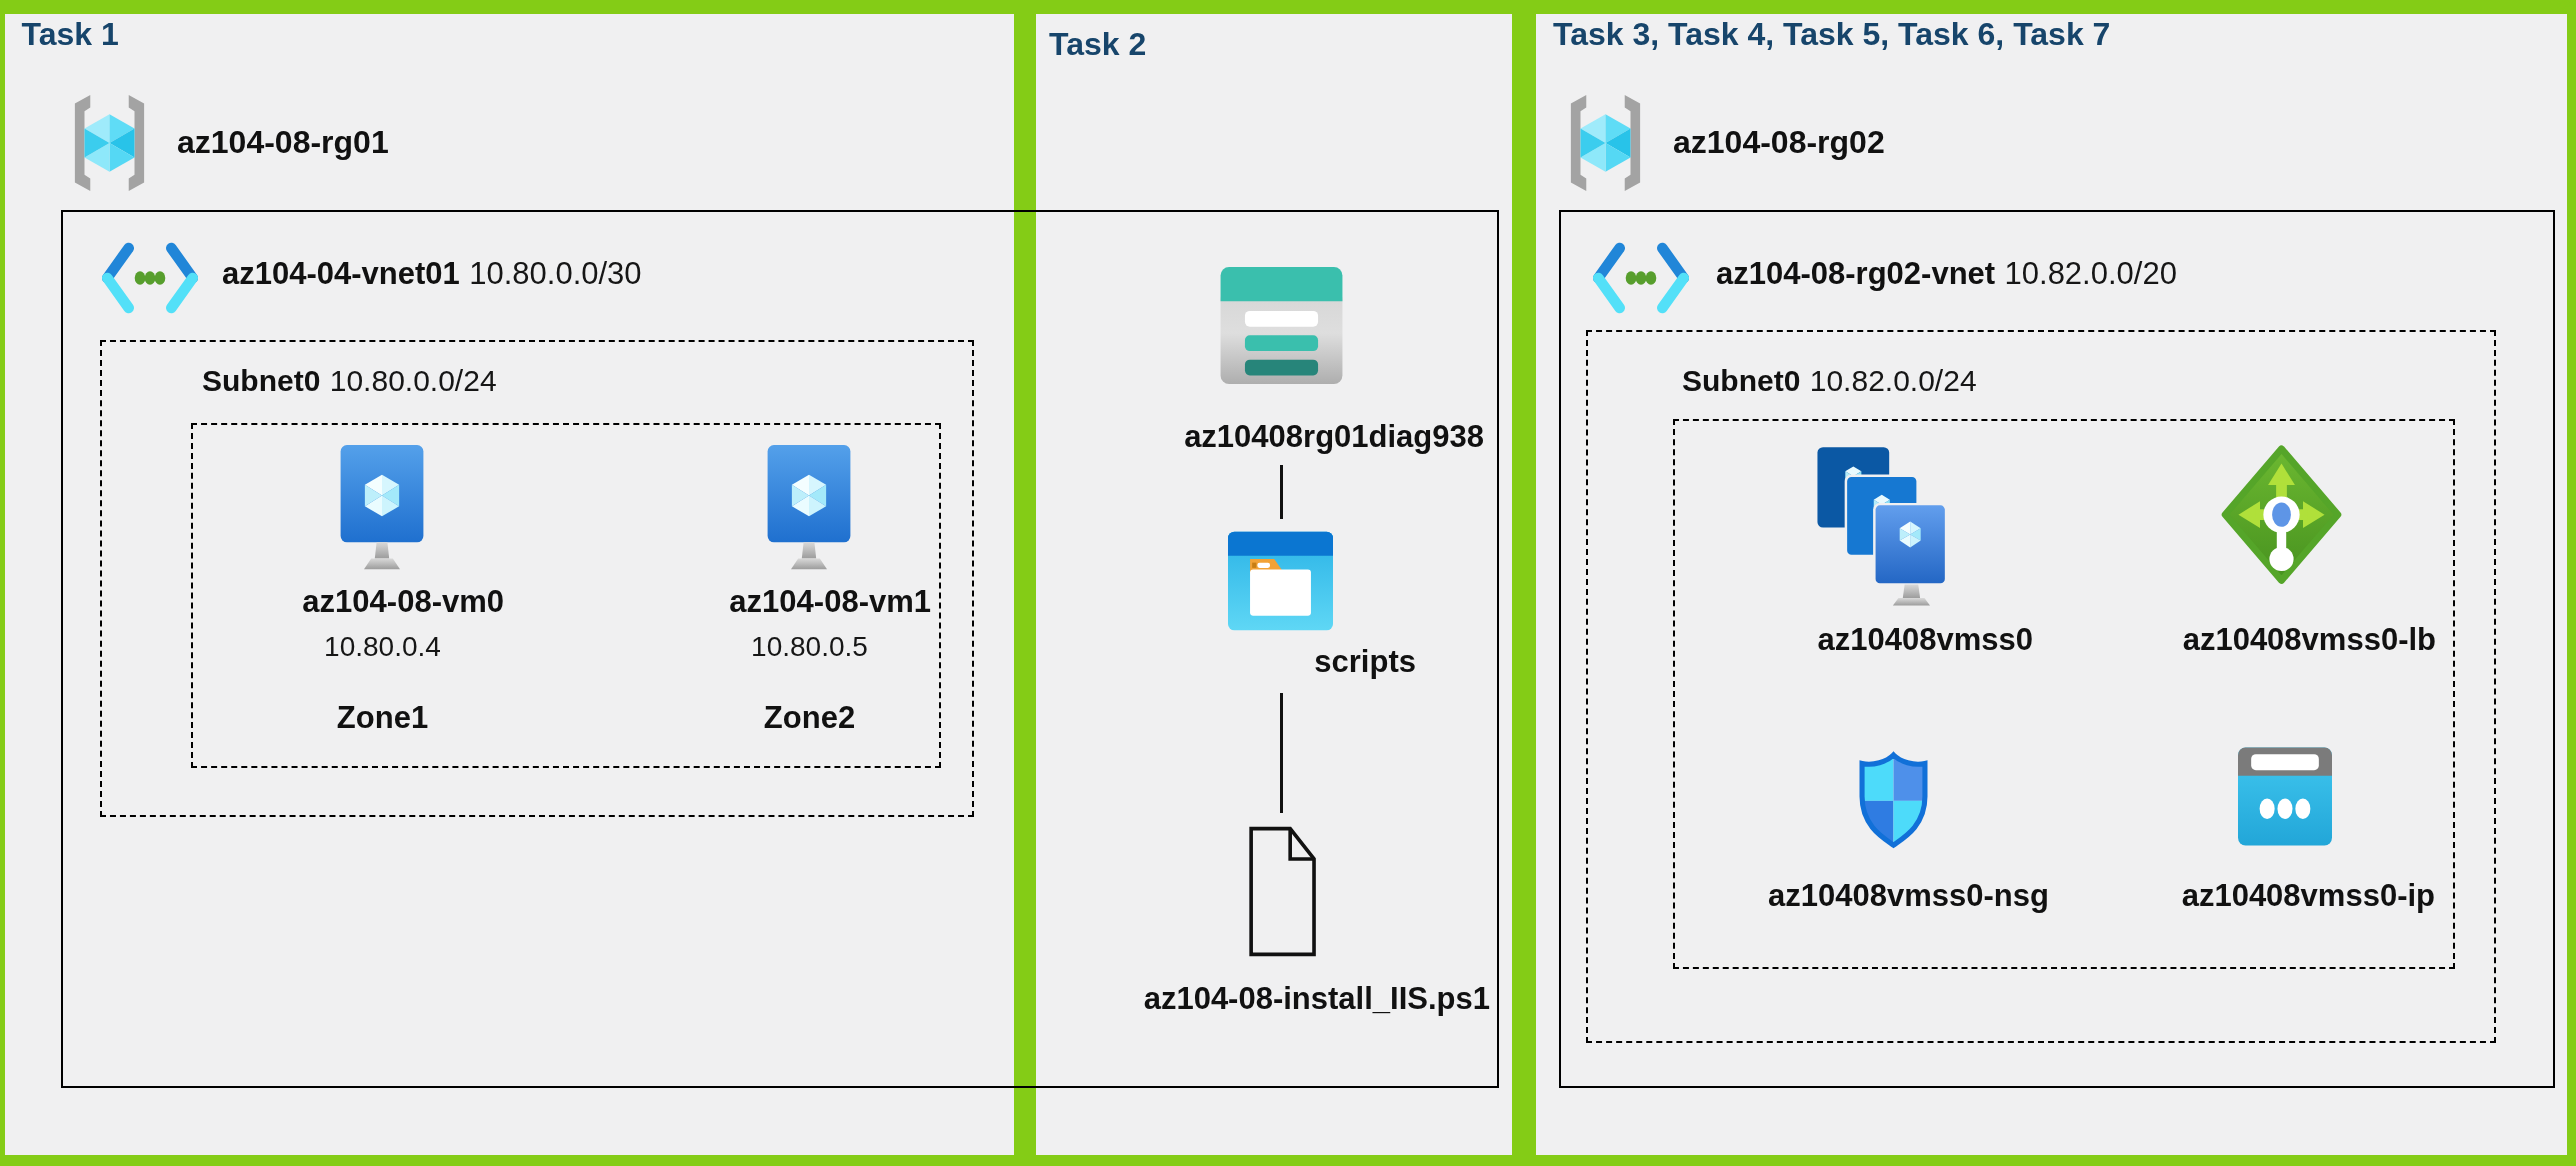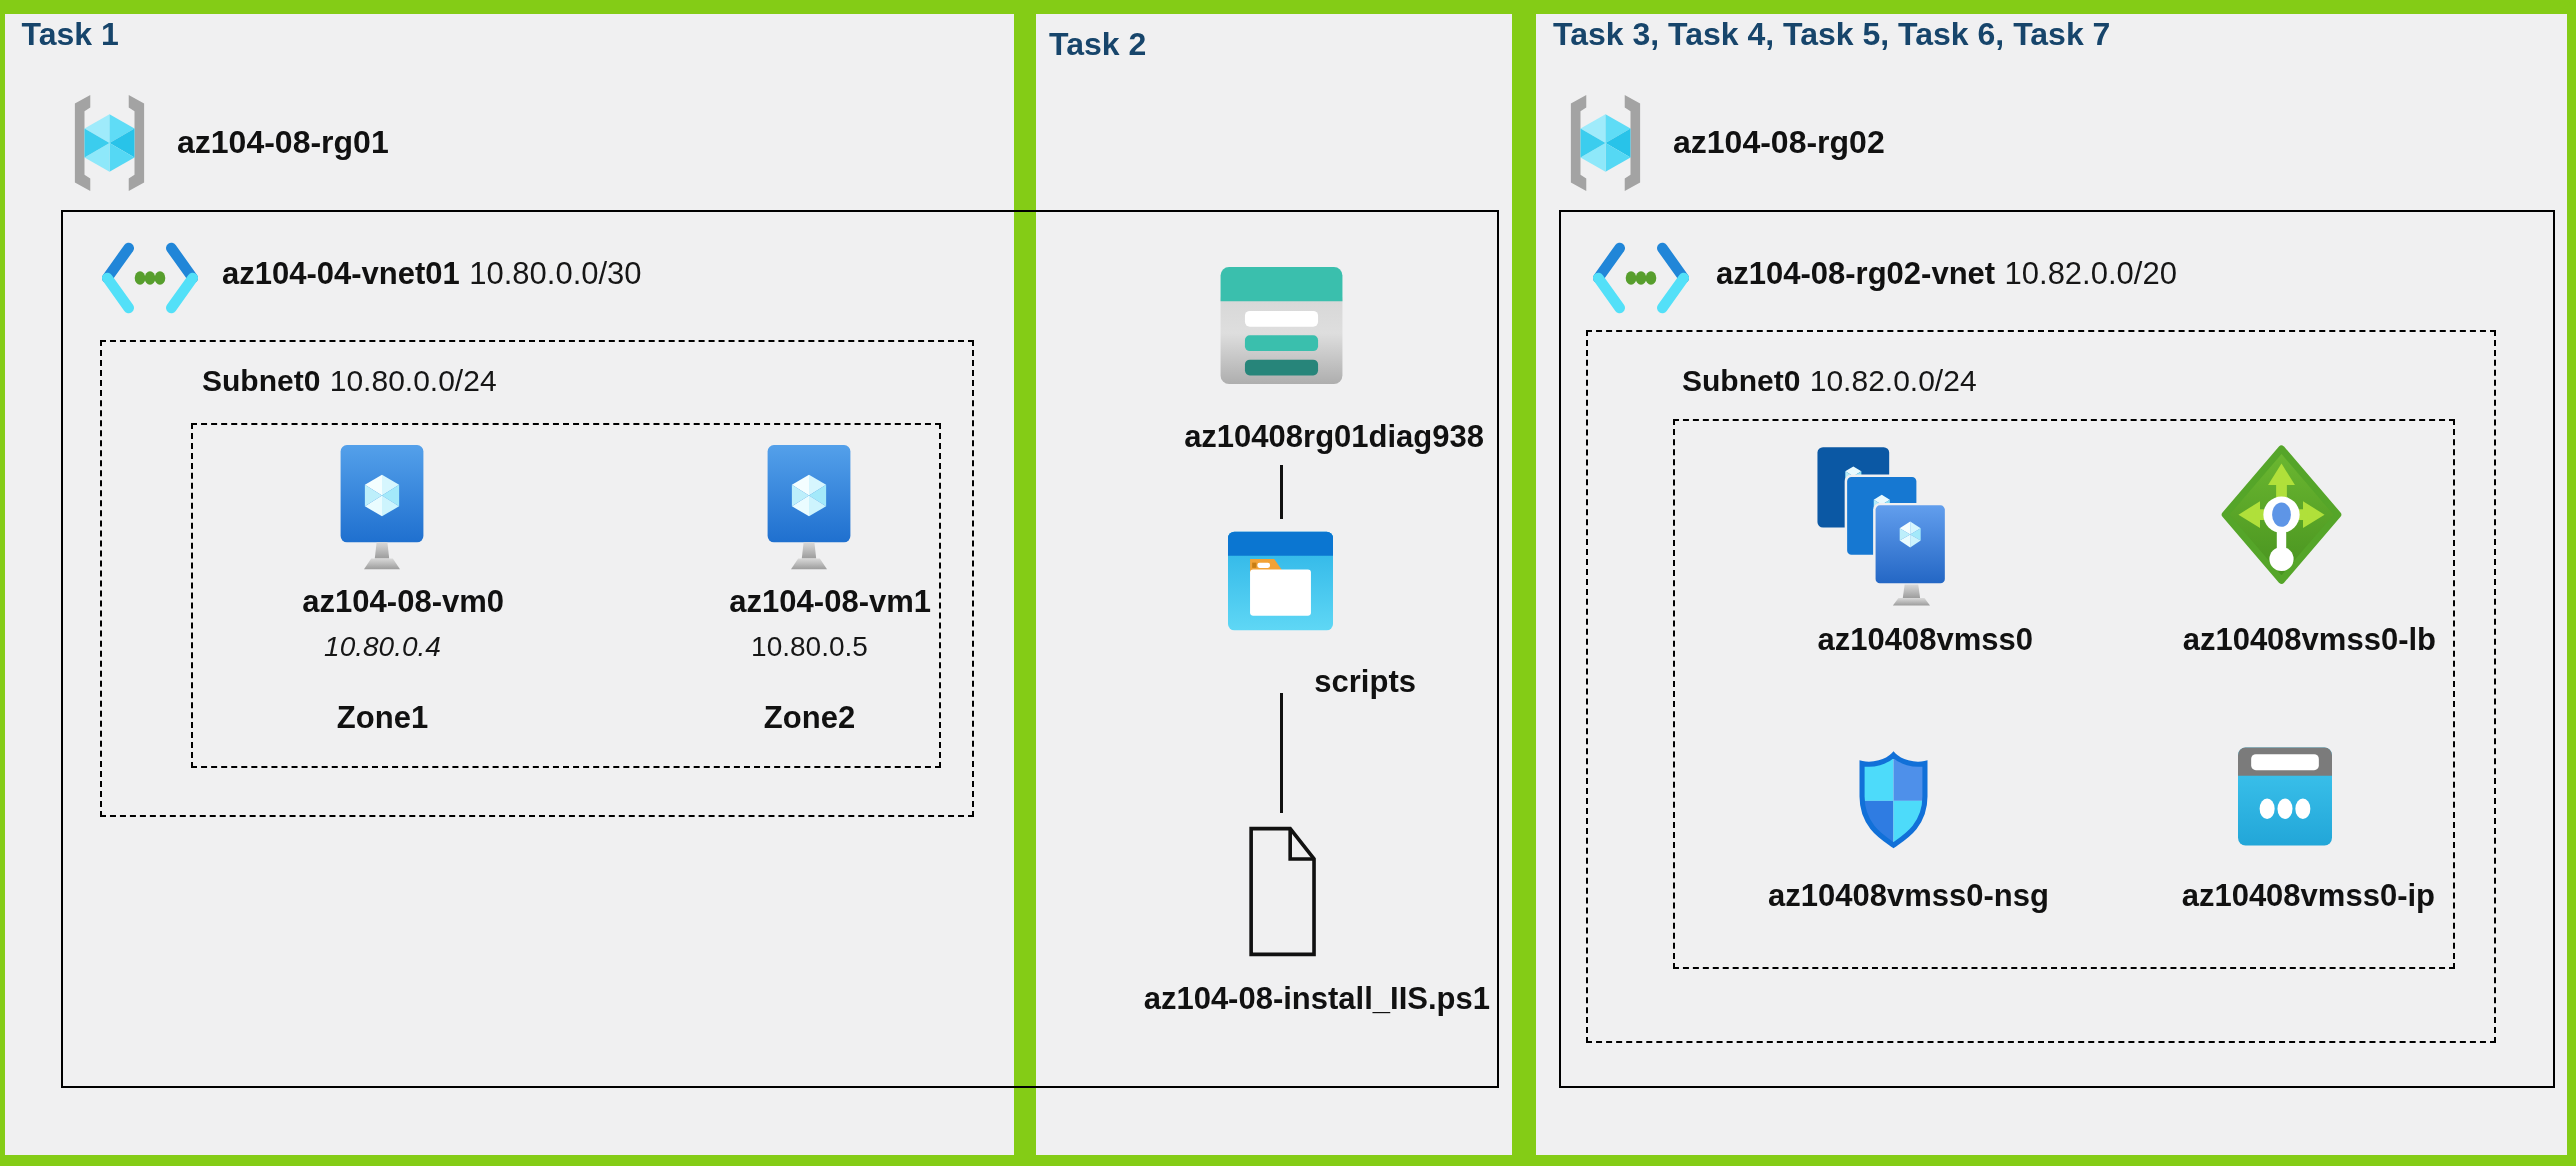"10.80.0.4" div.abs { font-style: italic -> none }
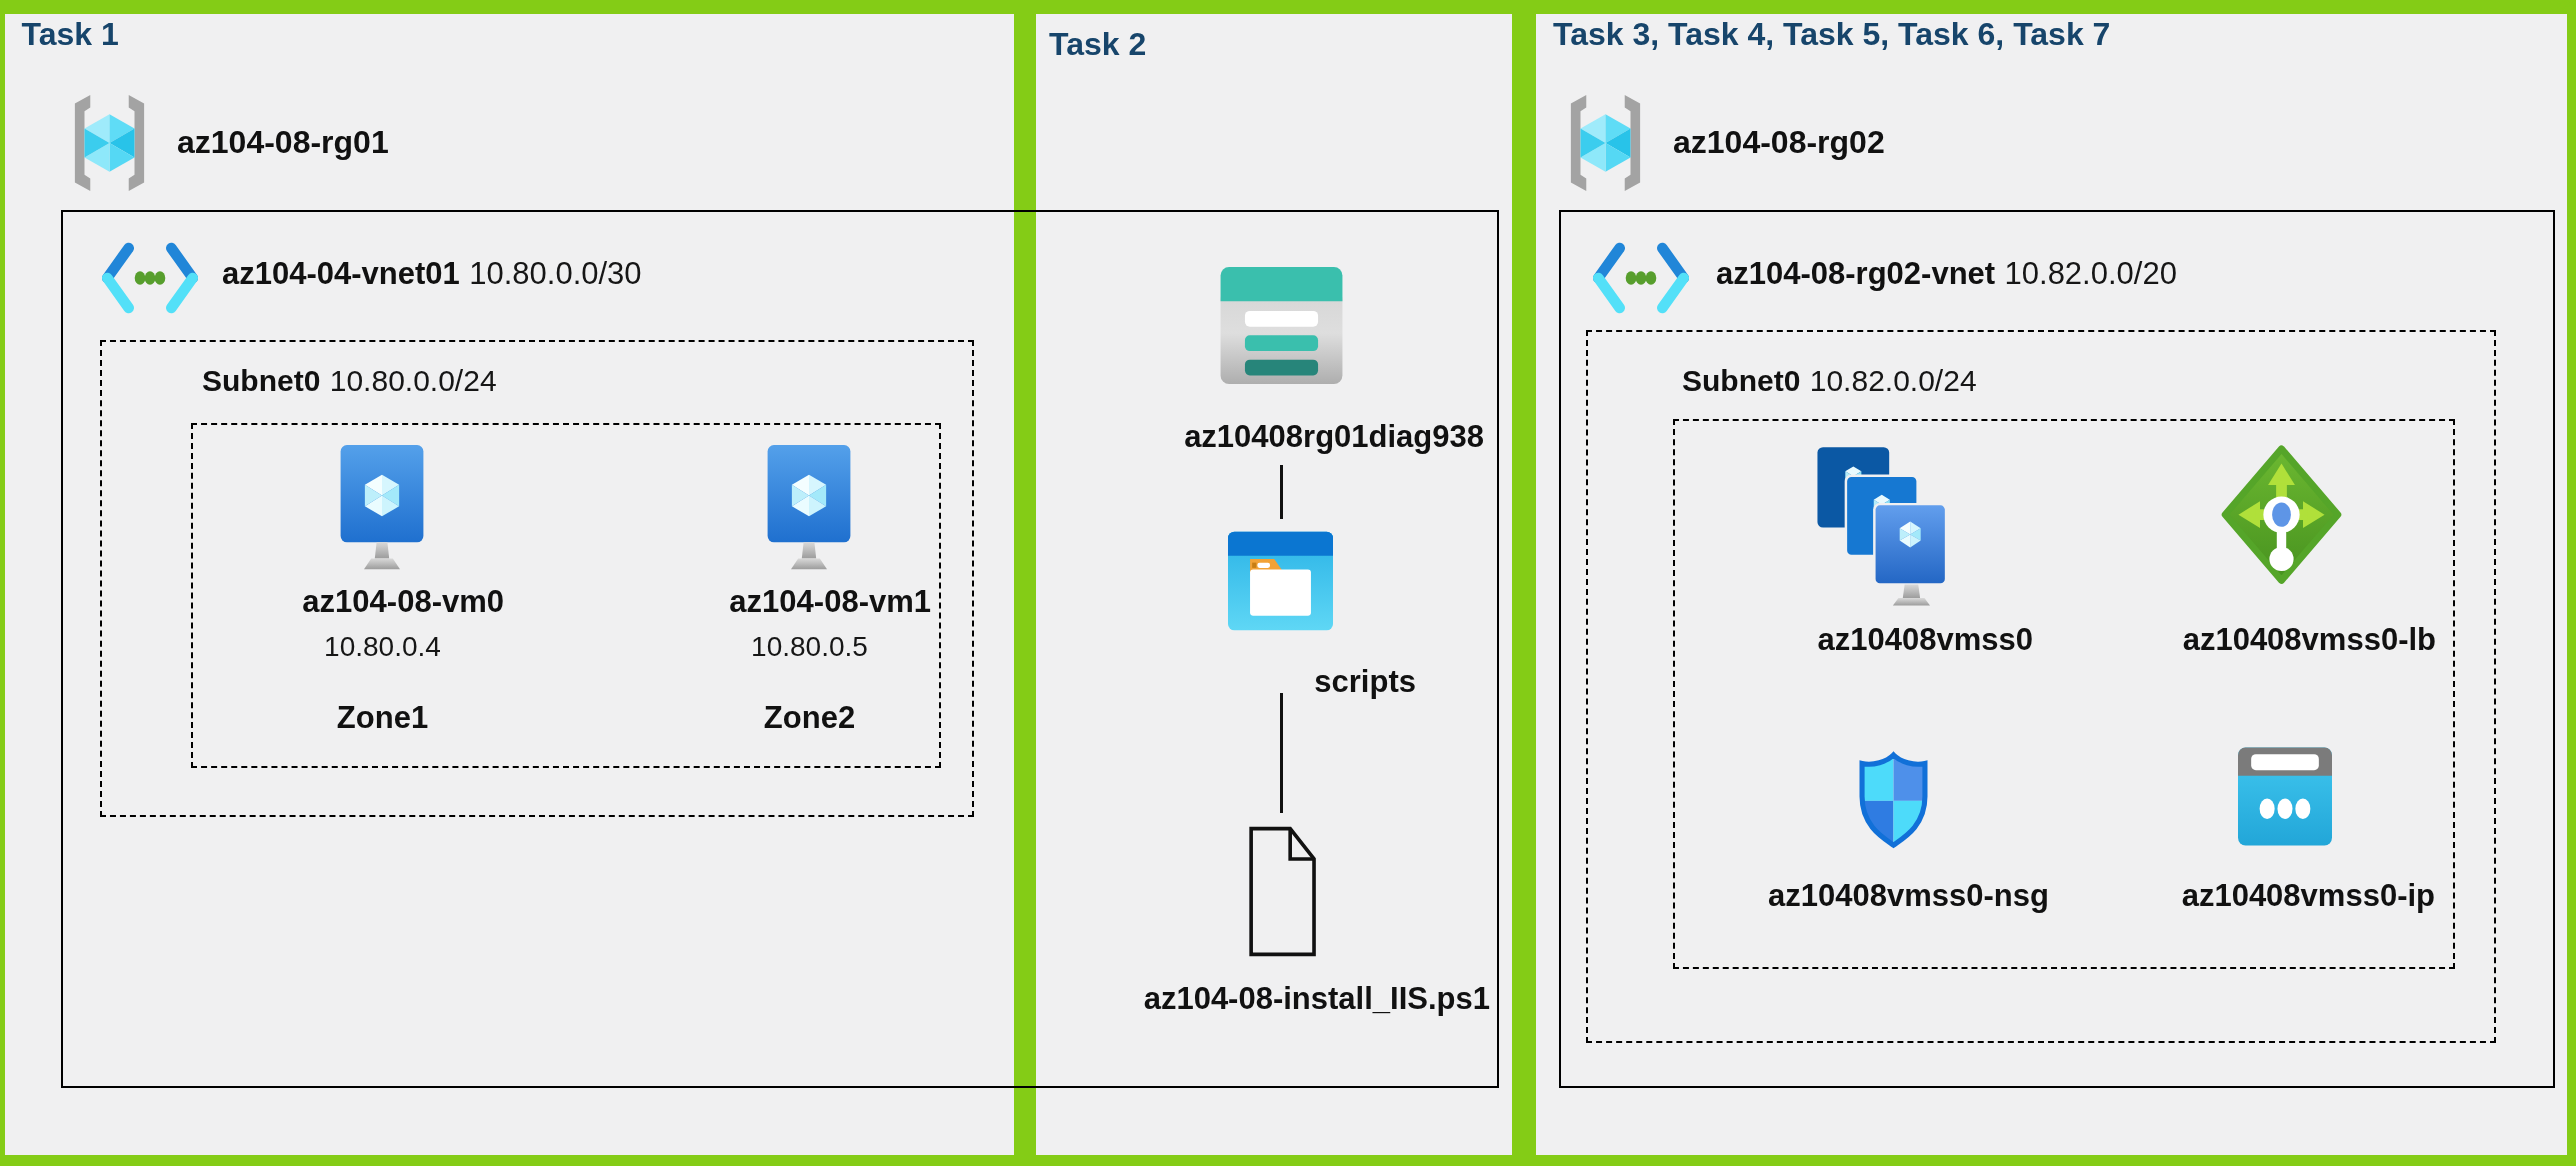"scripts" div.abs { margin-top: 20px -> none }
